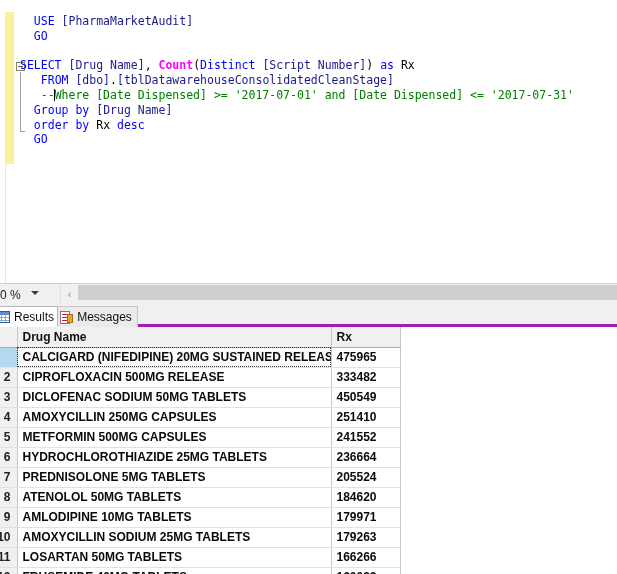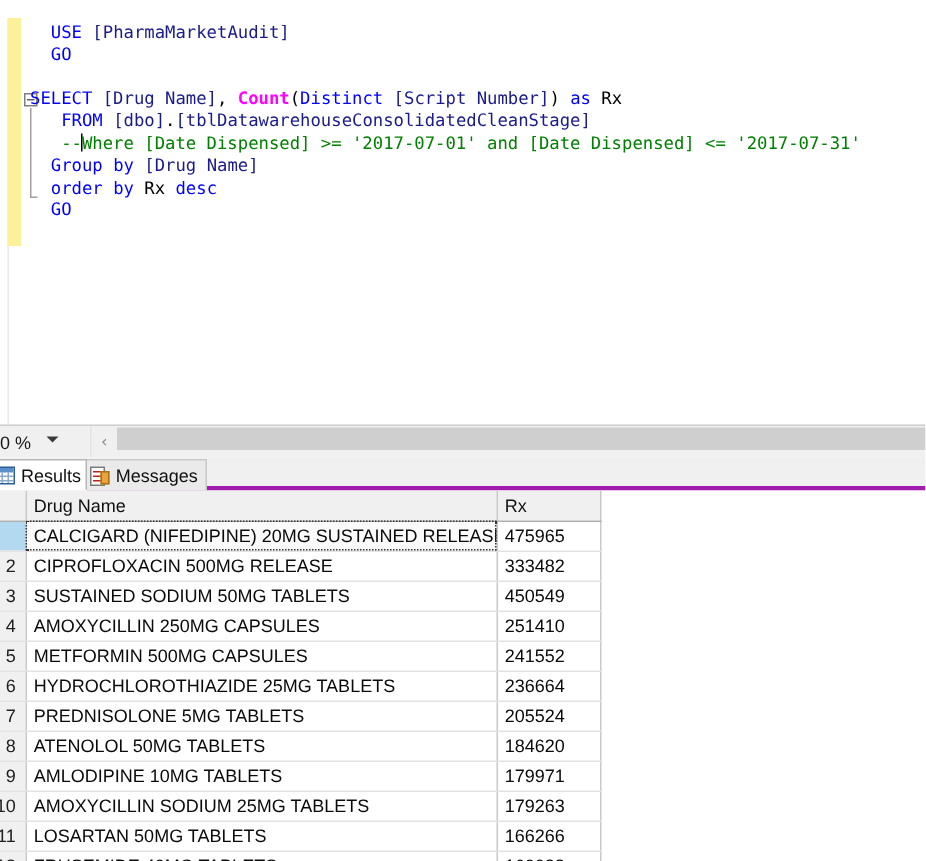"Drug Name" #grid th, #grid td { font-weight: normal -> bold }
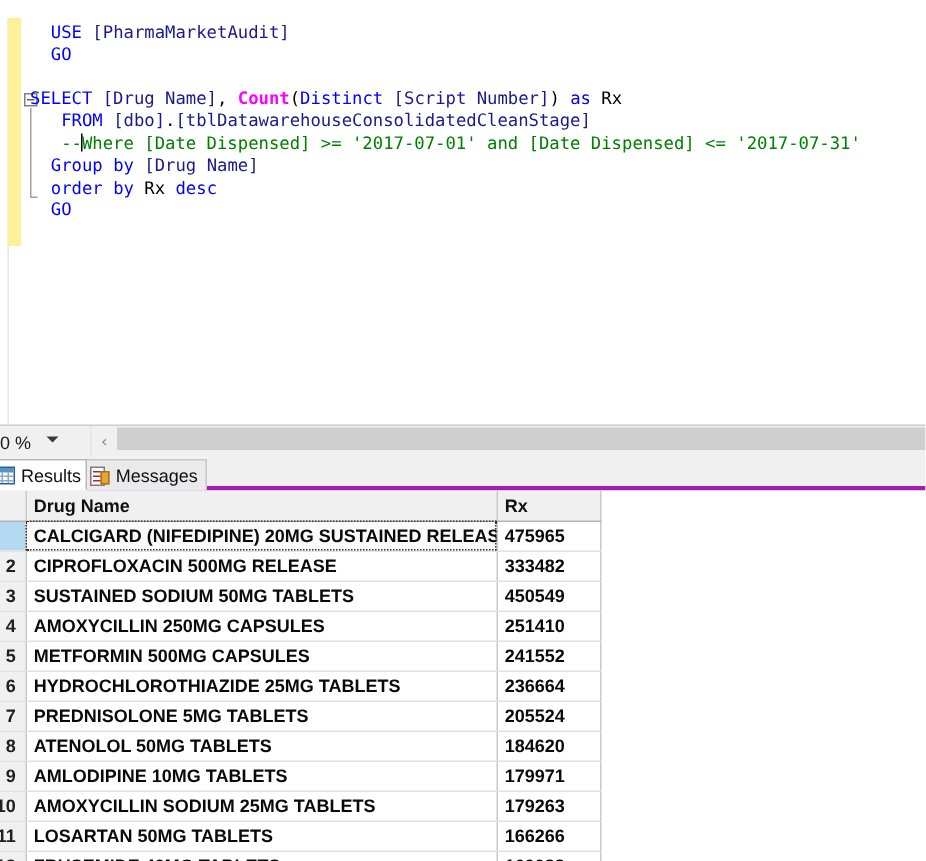"SUSTAINED SODIUM 50MG TABLETS" td.cell-name { text: SUSTAINED -> DICLOFENAC }
